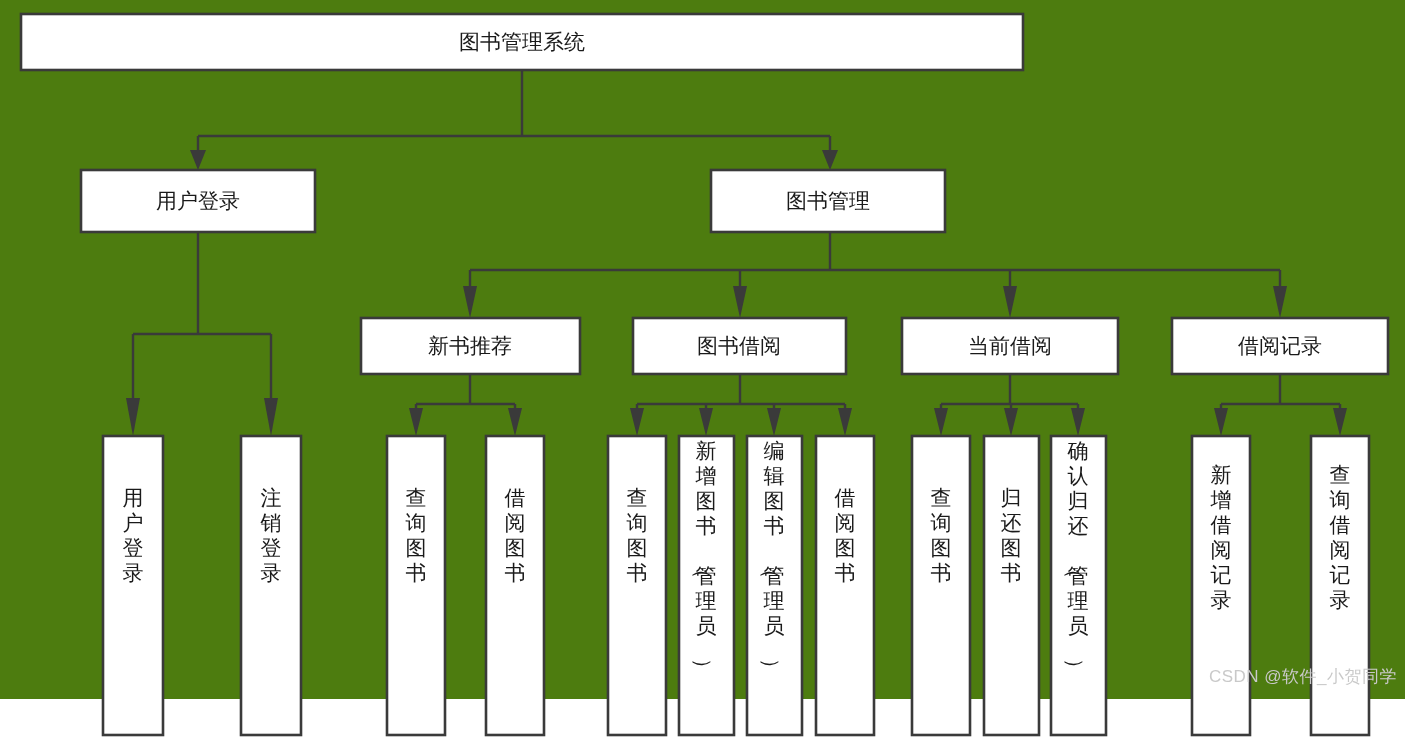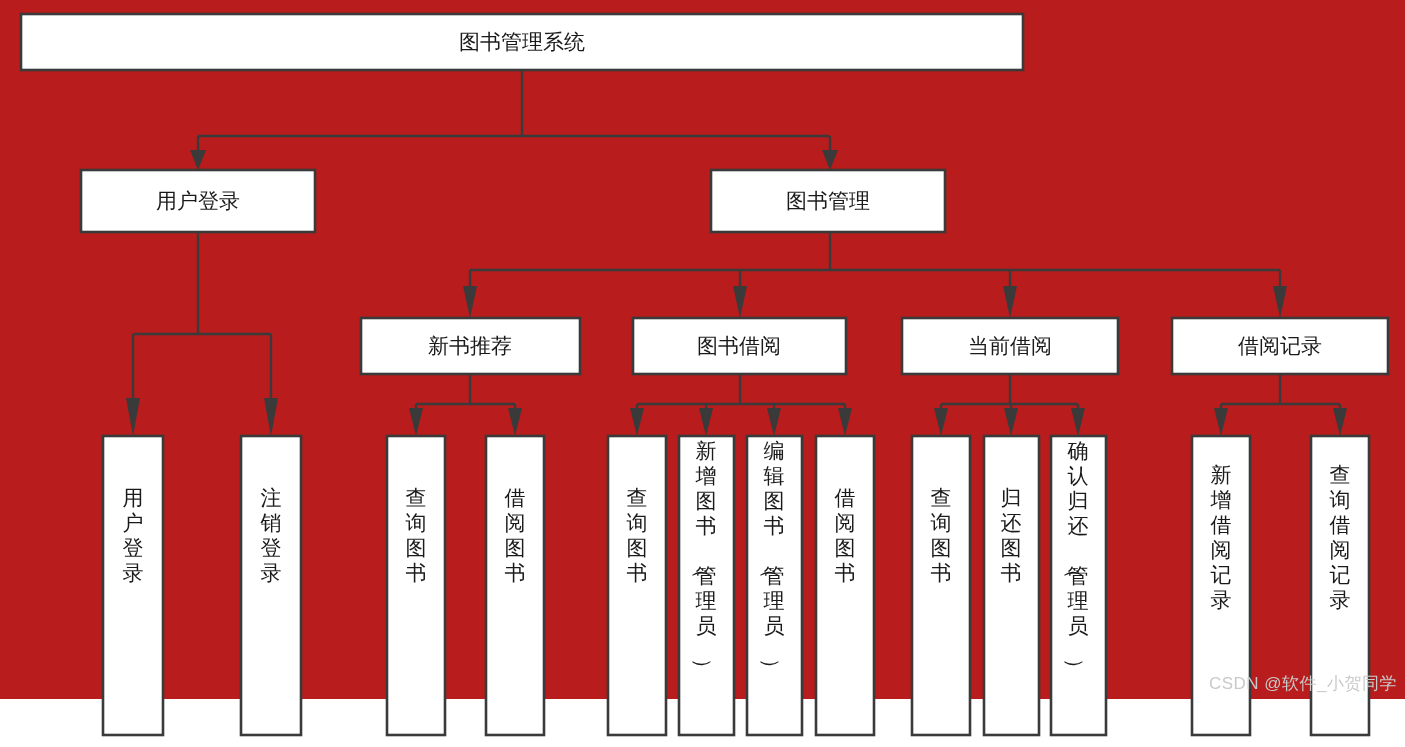"图书管理系统" #diagram-root { background: #b91c1c -> #4d7c0f }
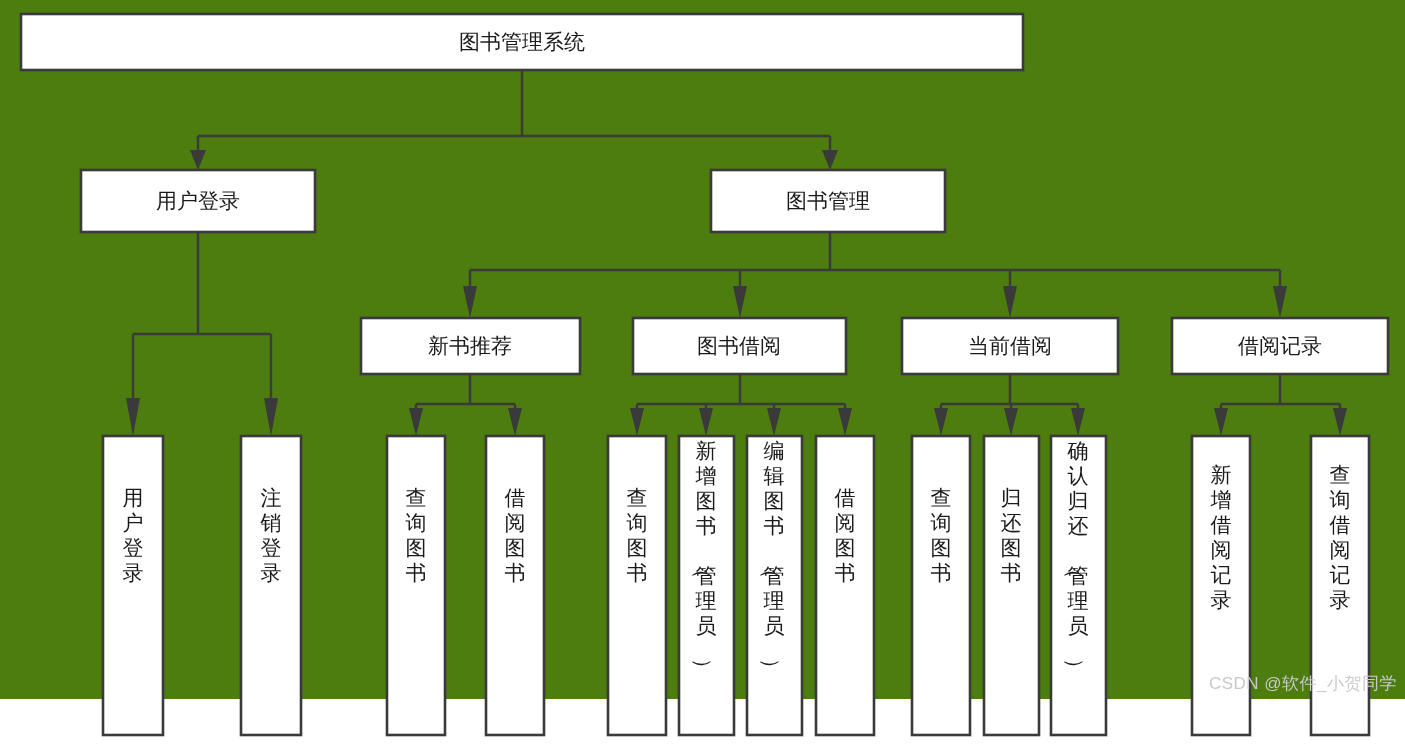"CSDN @软件_小贺同学" .watermark { bottom: 4px -> 11px }
